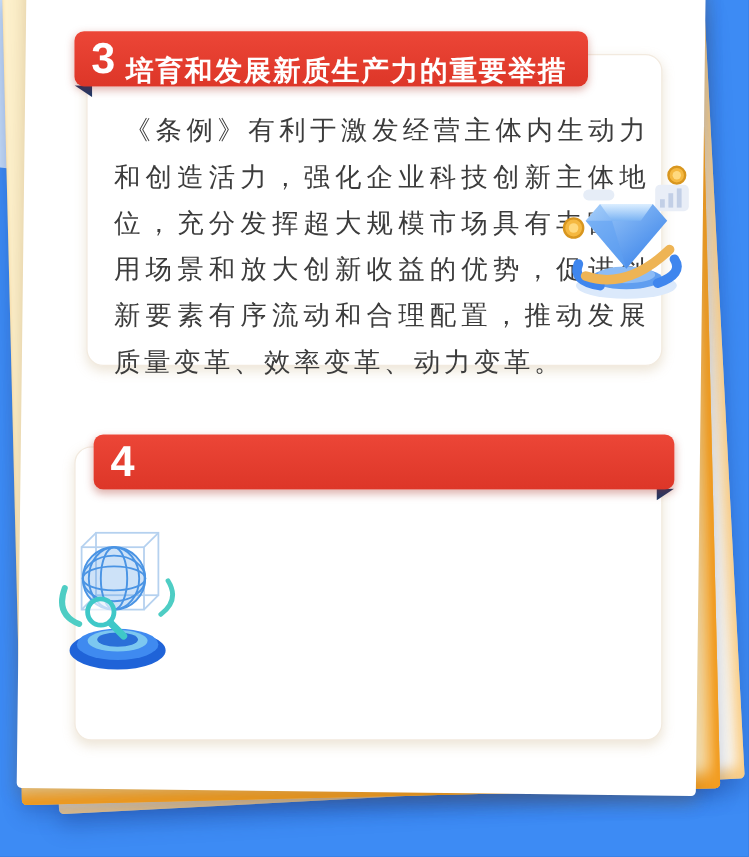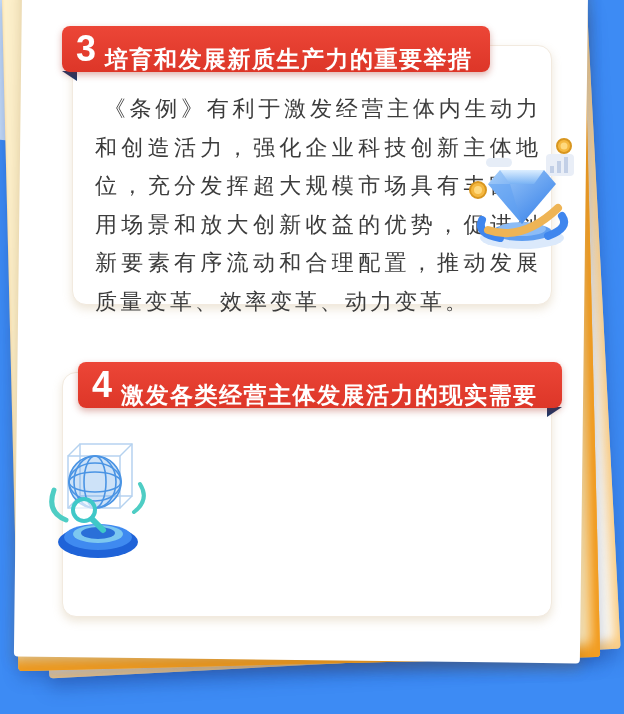"激发各类经营主体发展活力的现实需要" span.ttl { html: <span>激发各类经营主体发展活力的现实需要</span> -> none }
